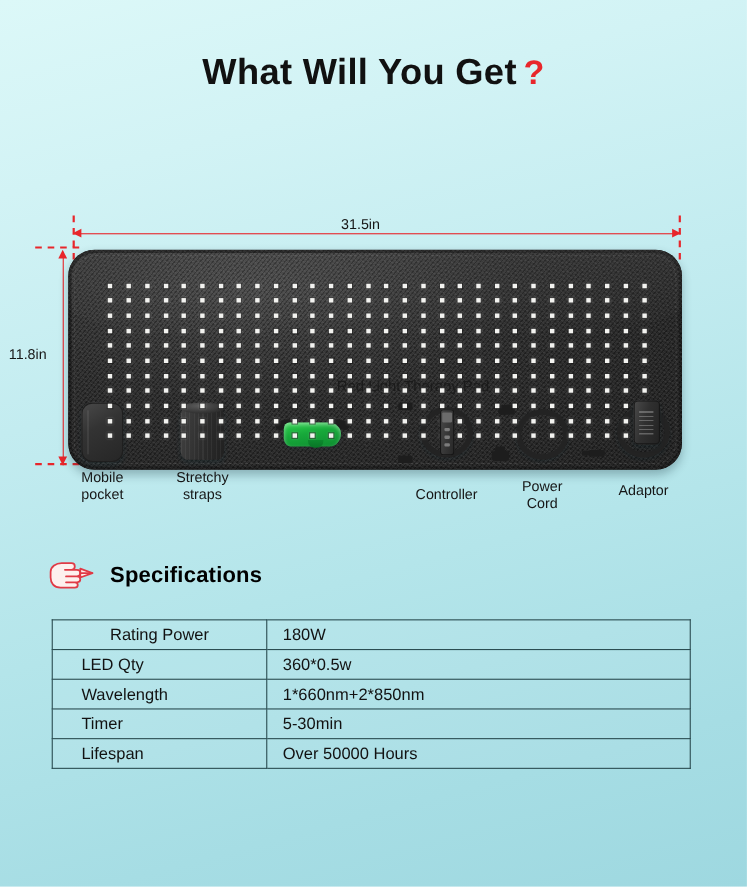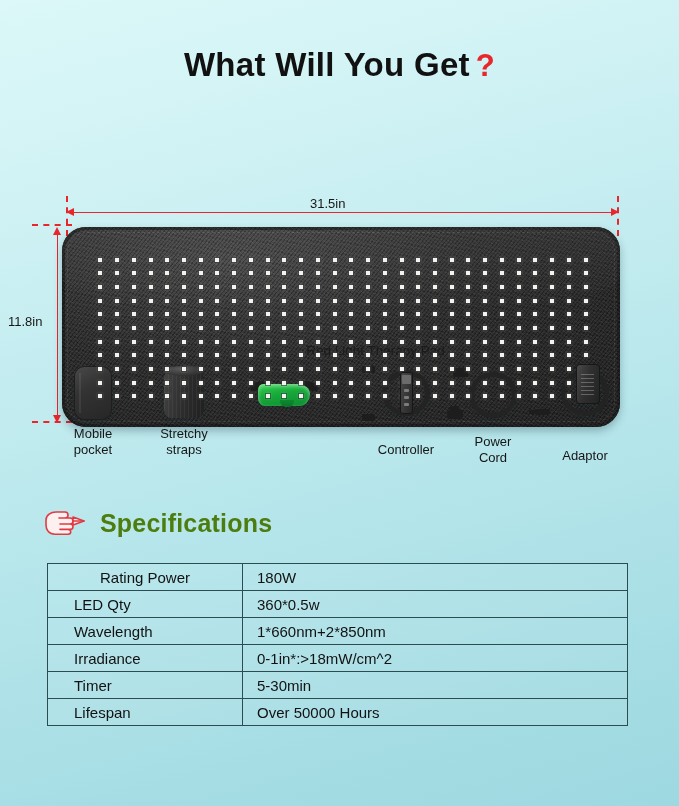"Adaptor" .acc-6 .cap { margin-top: 22px -> 12px }
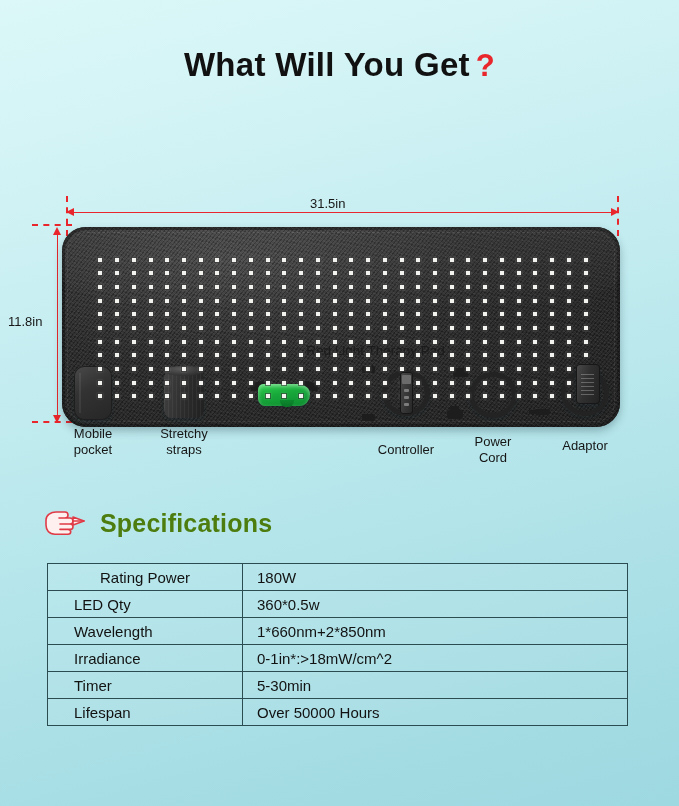"Specifications" .spec-title { color: #4d7c0f -> #000000; font-size: 25px -> 20px }
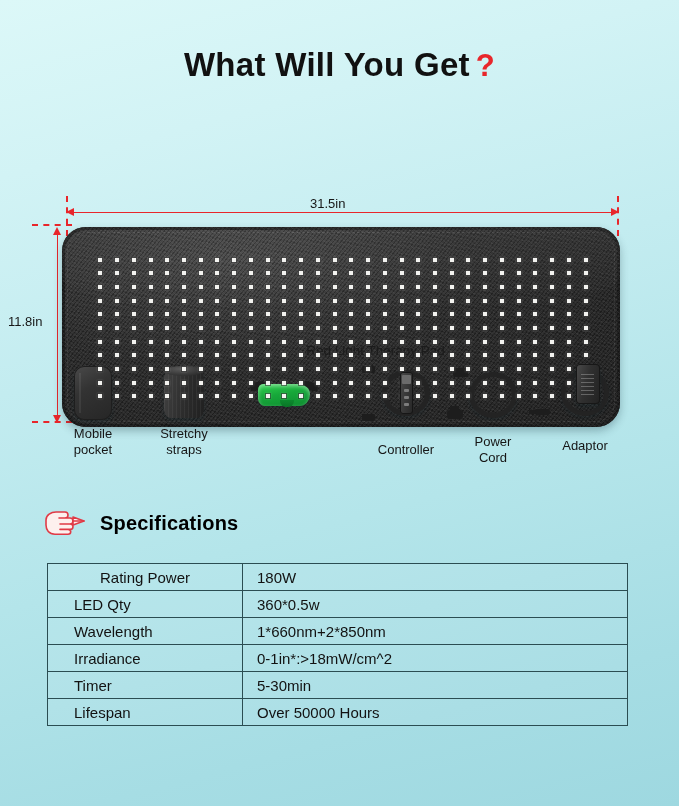"Irradiance" tr { html: <tr> <td>Irradiance</td> <td>0-1in*:&gt;18mW/cm^2</td> </tr> -> none }
